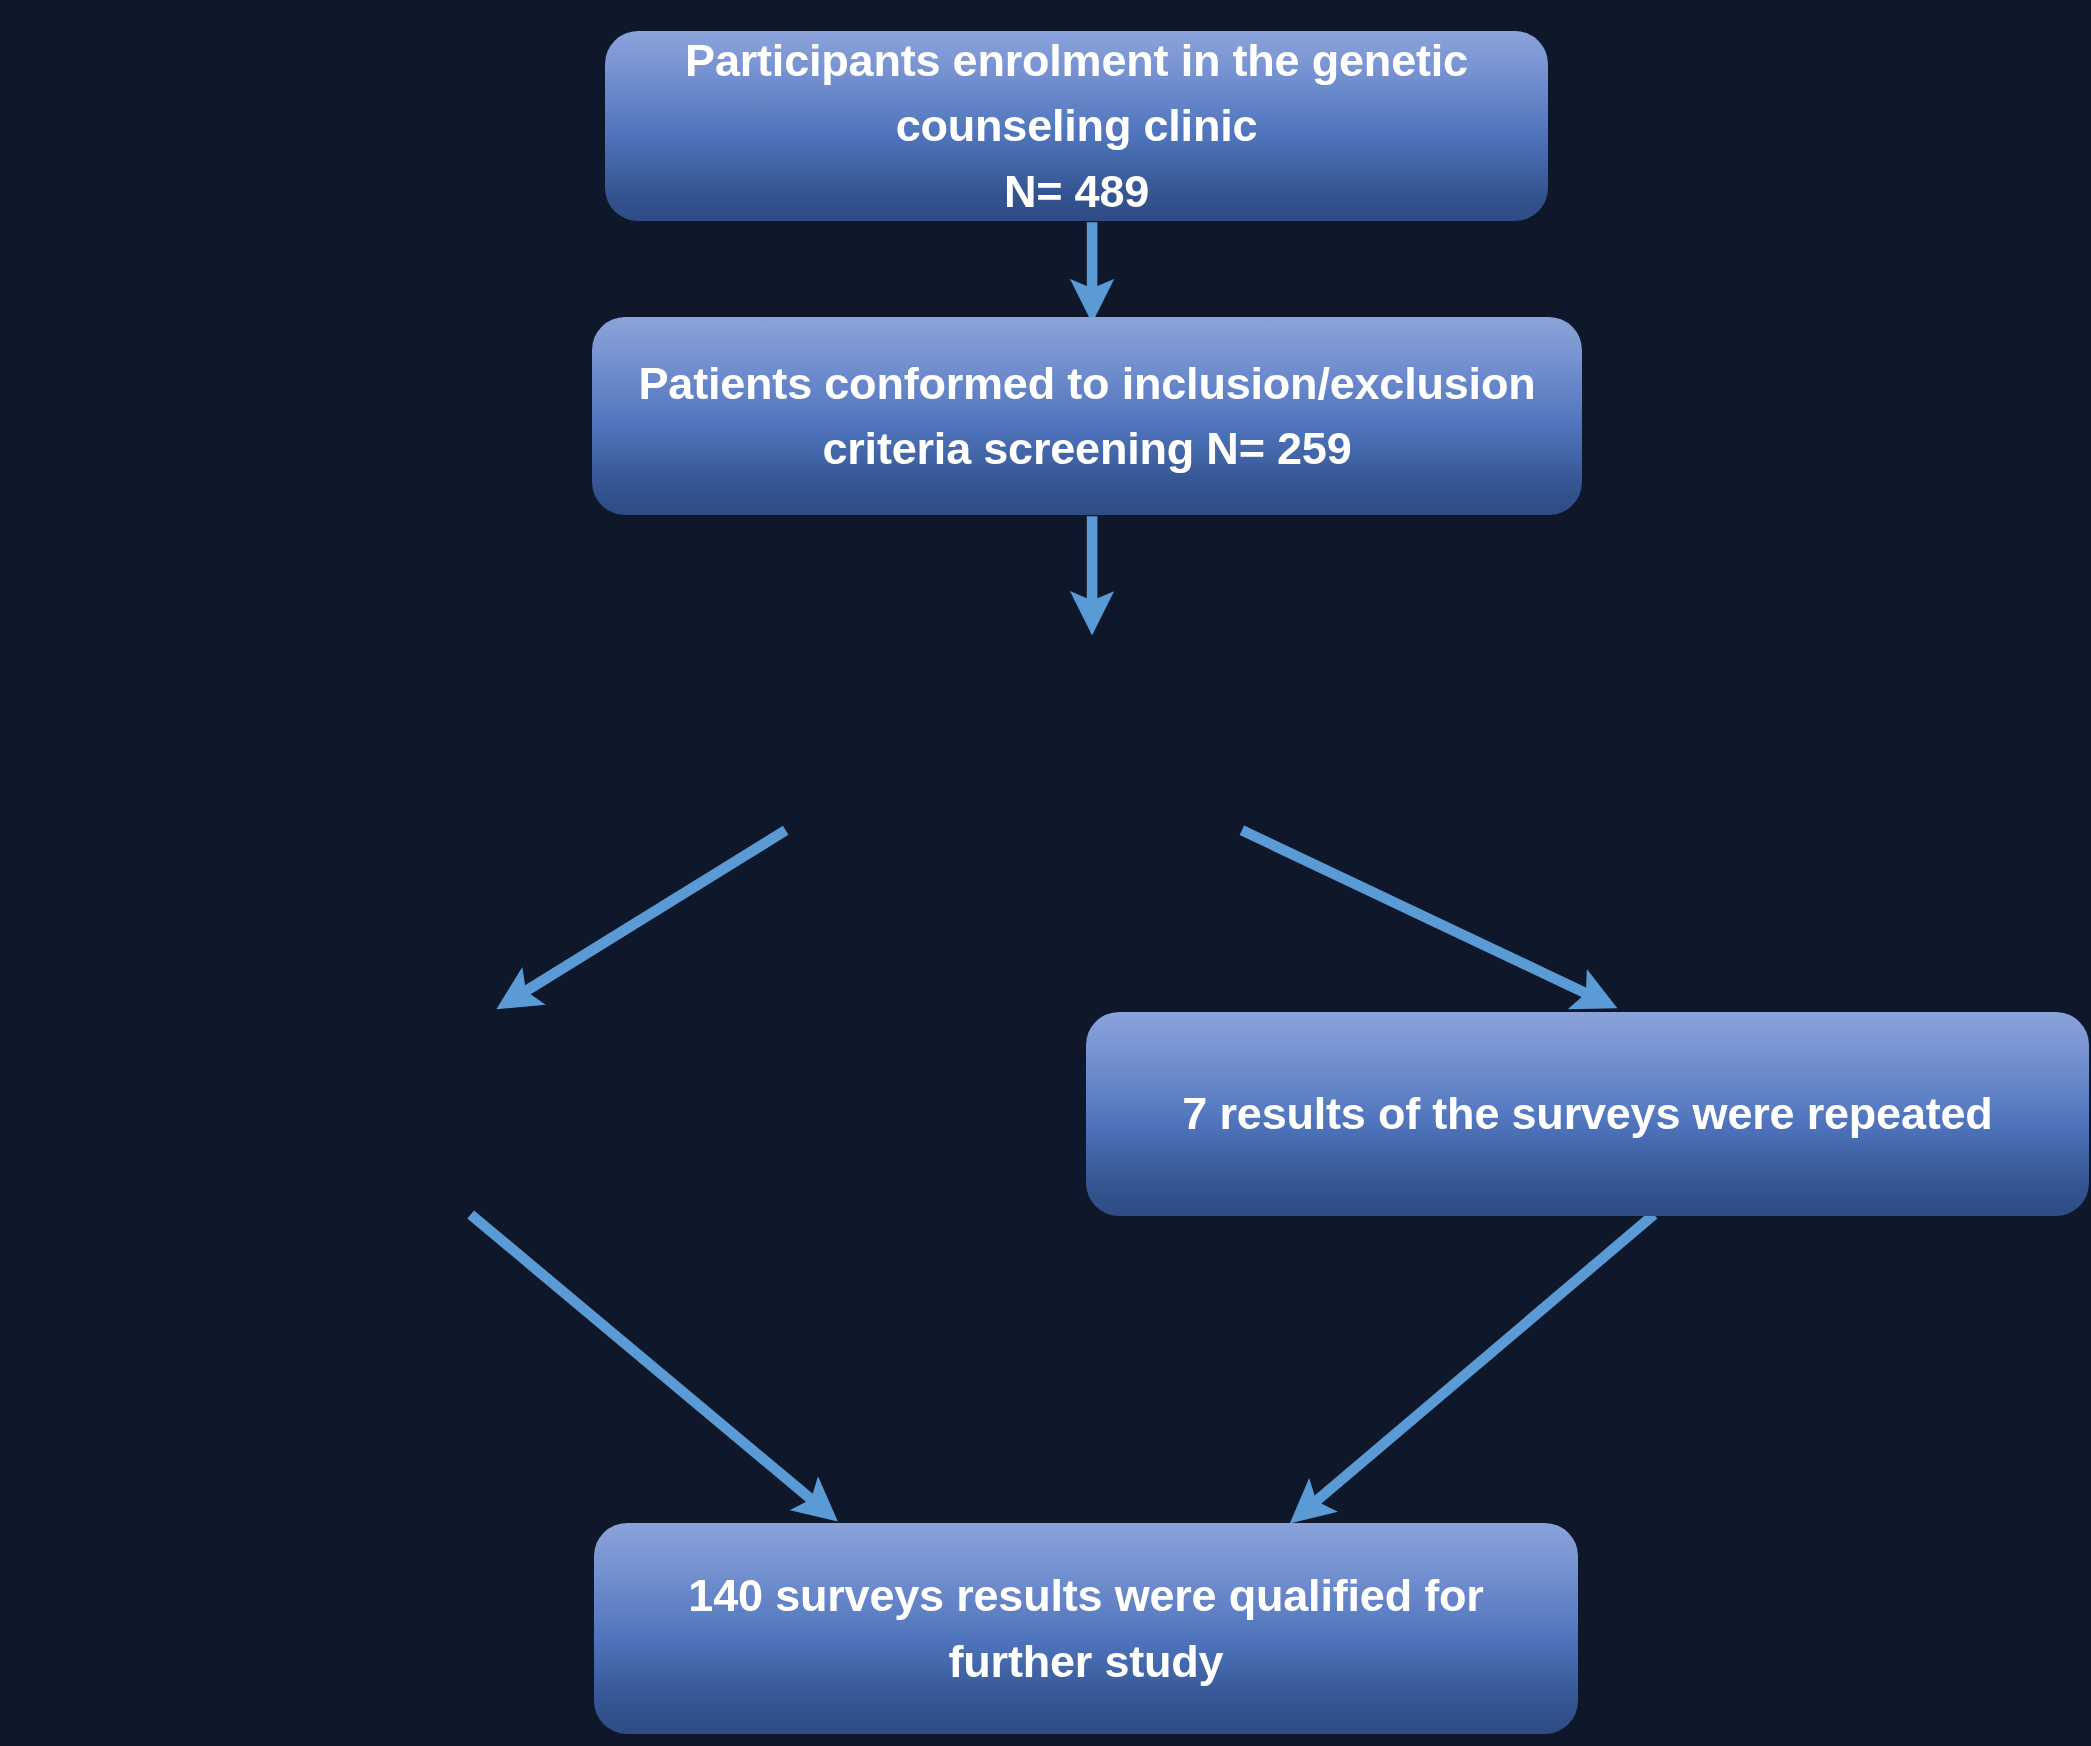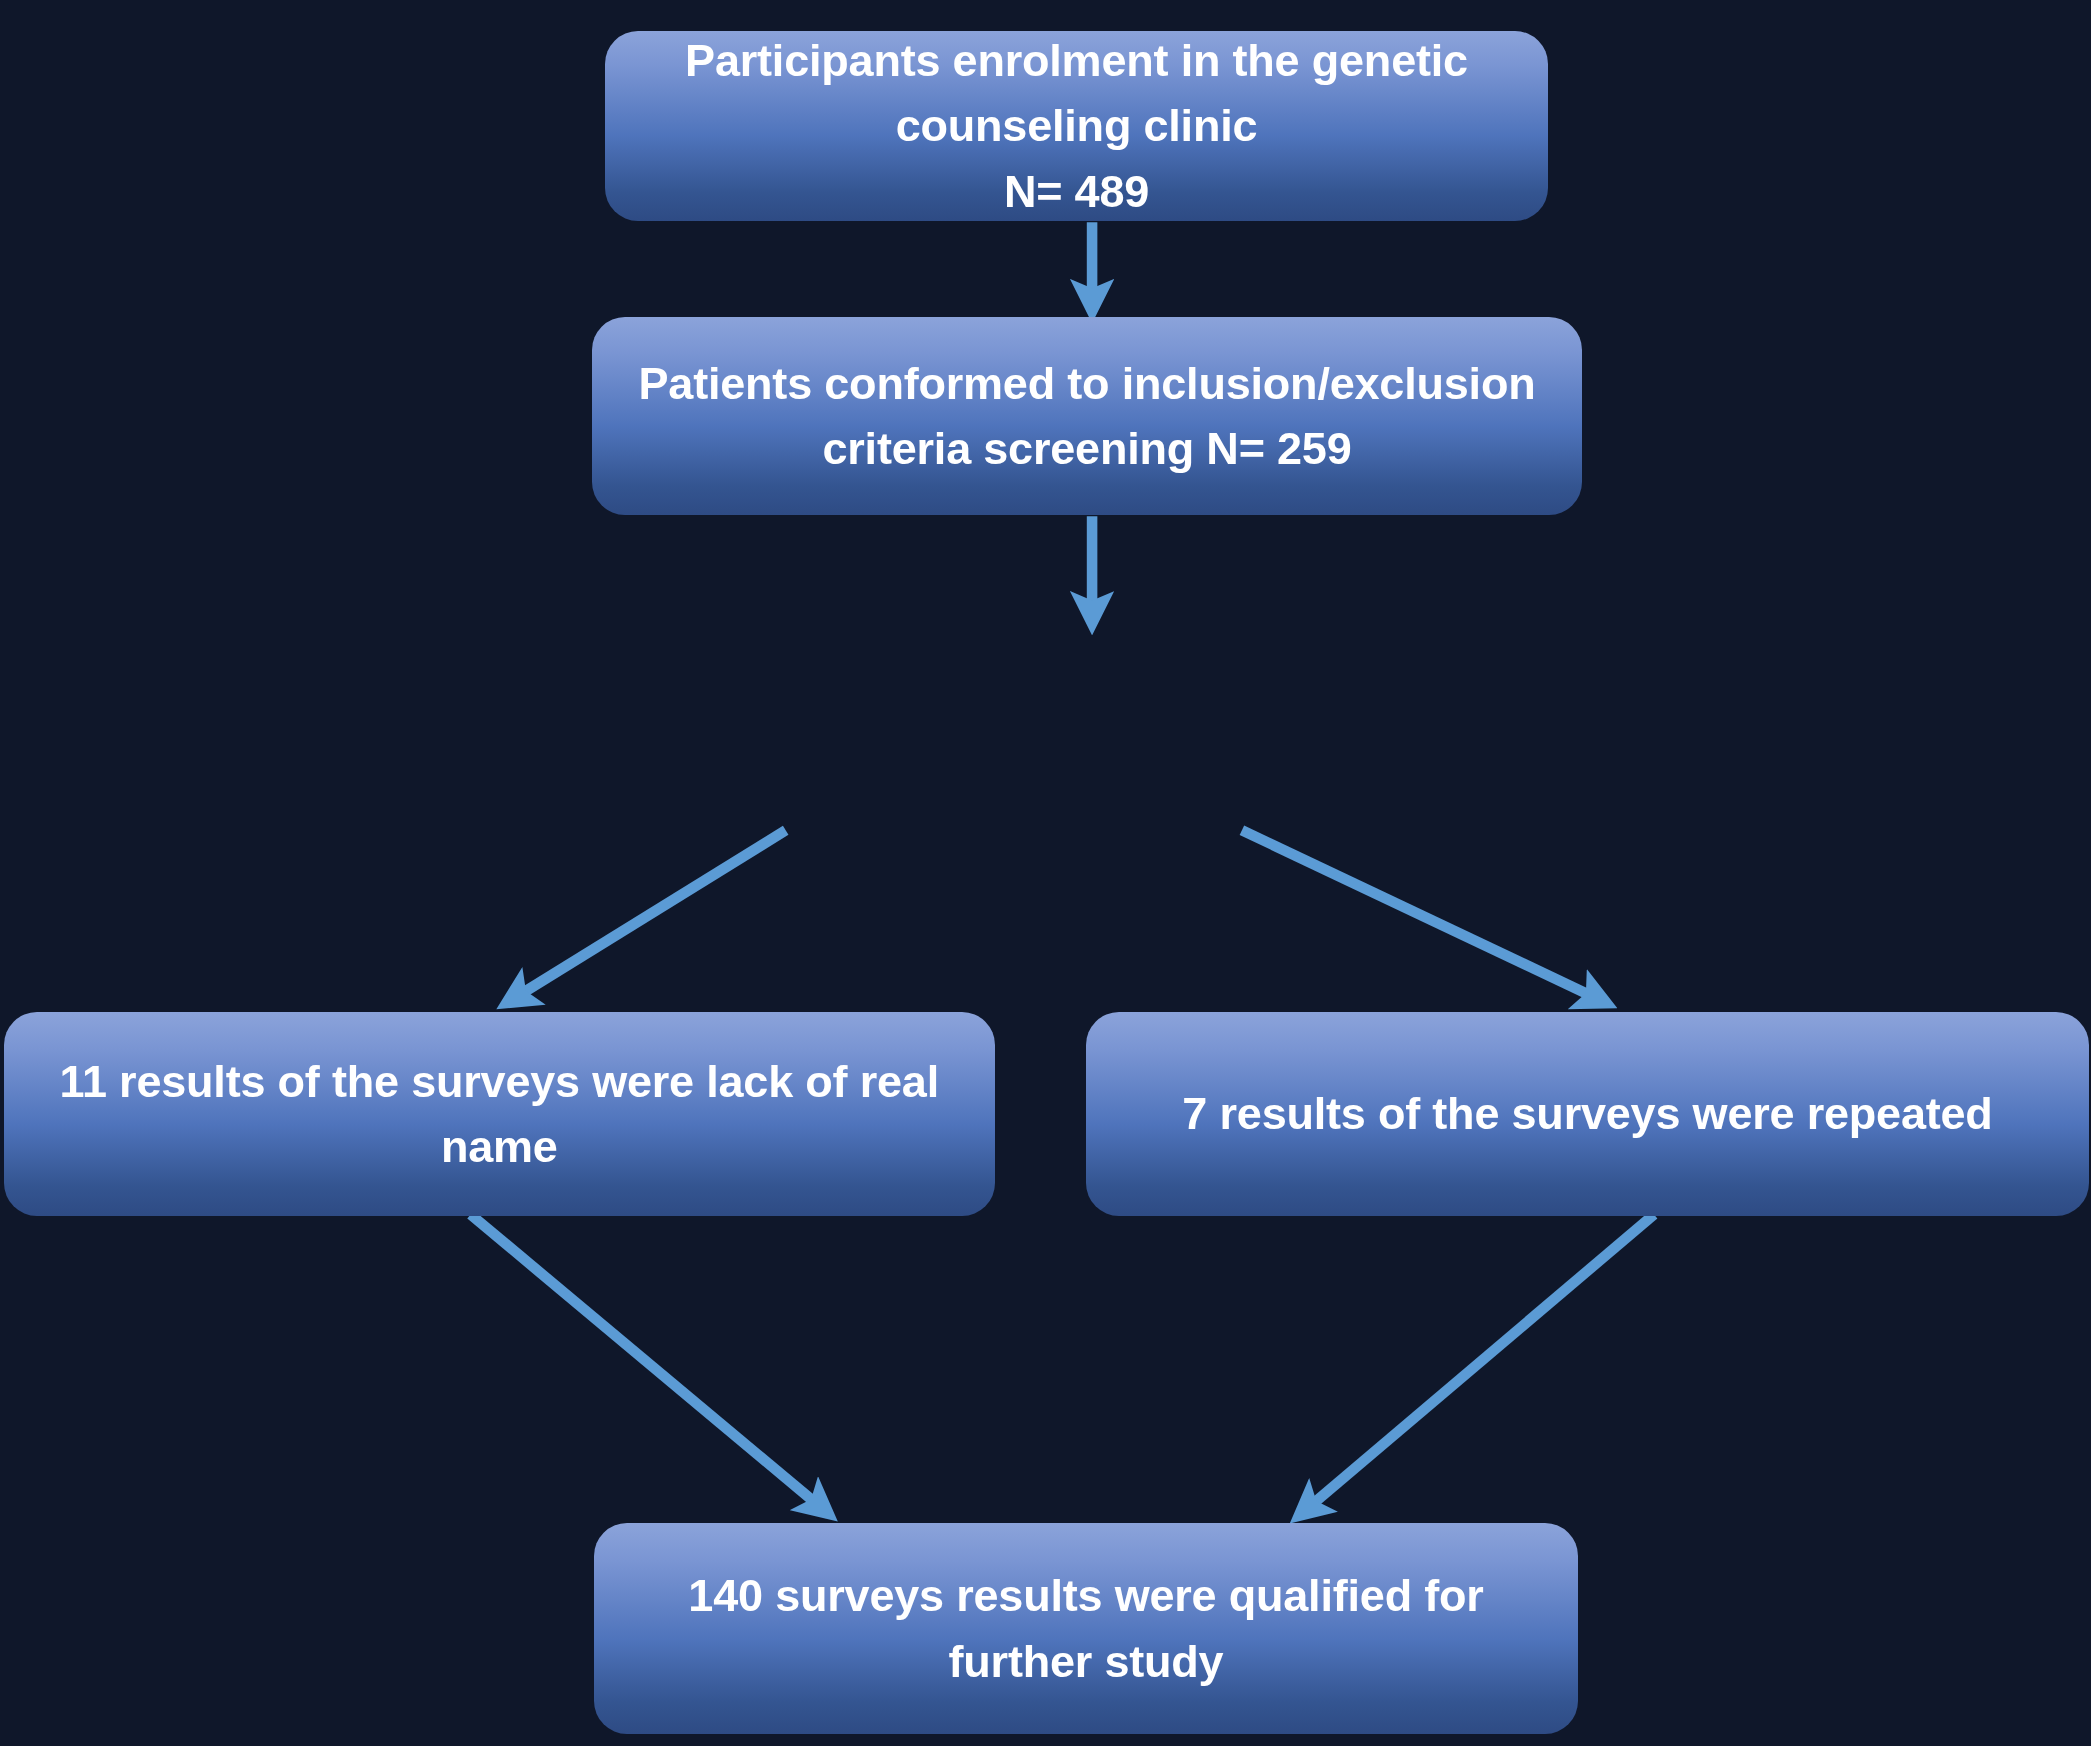"11 results of the surveys" div.node { html: <div> <span>11 results of the surveys were lack of real name</span> </div> -> none }
